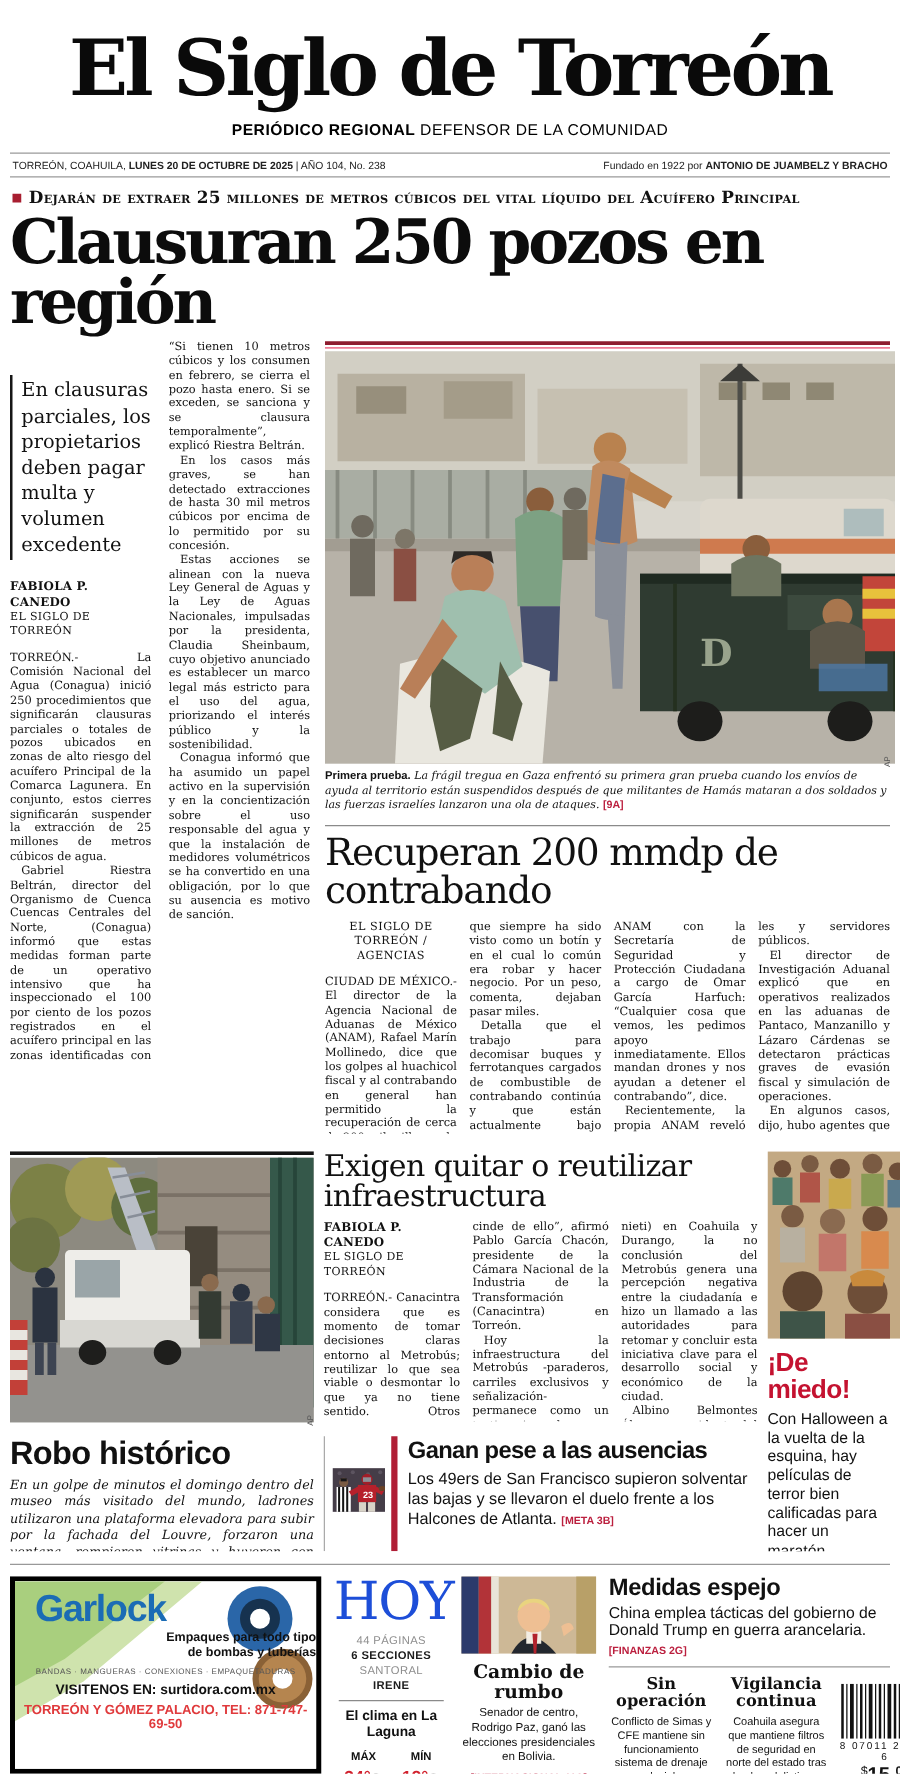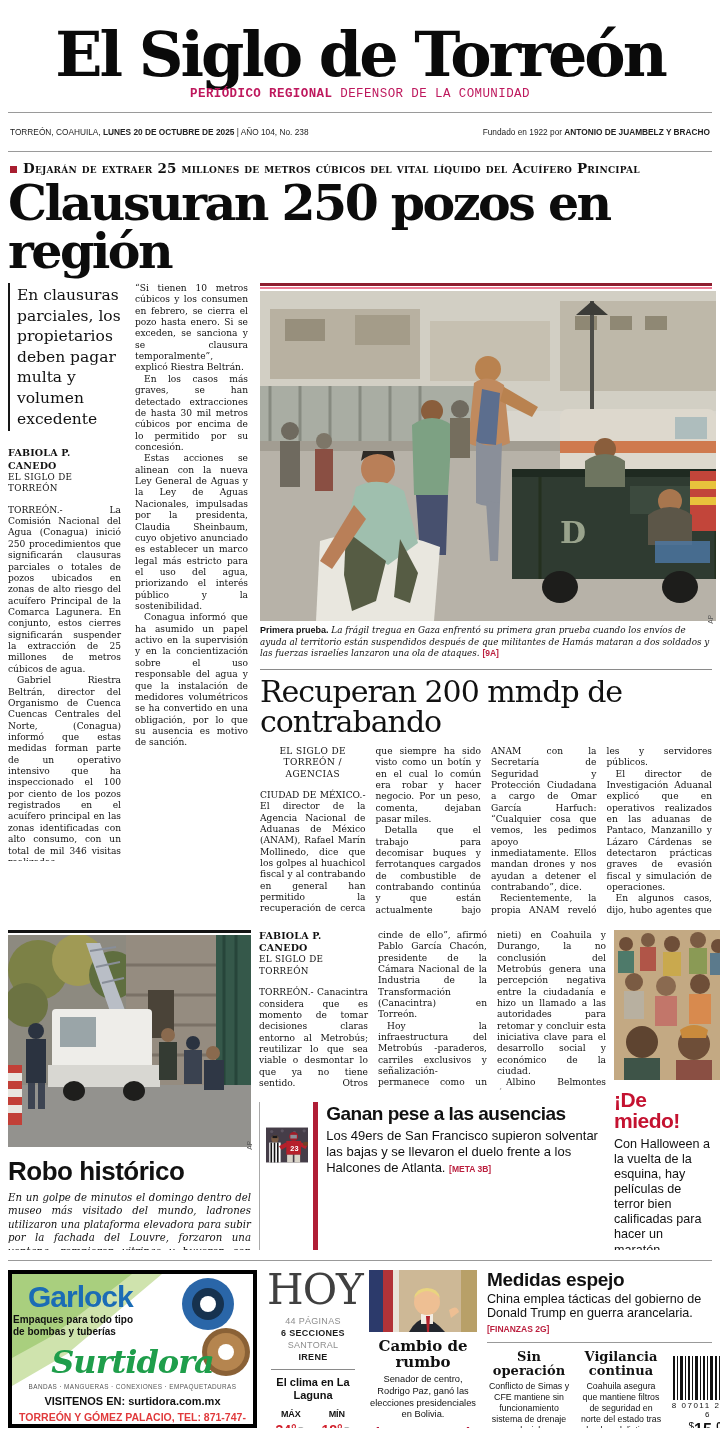"PERIÓDICO REGIONAL DEFENSOR DE LA" .tagline { color: #be185d -> #000000; font-family: Liberation Mono, monospace -> Liberation Sans, sans-serif; margin-top: none -> 10px }
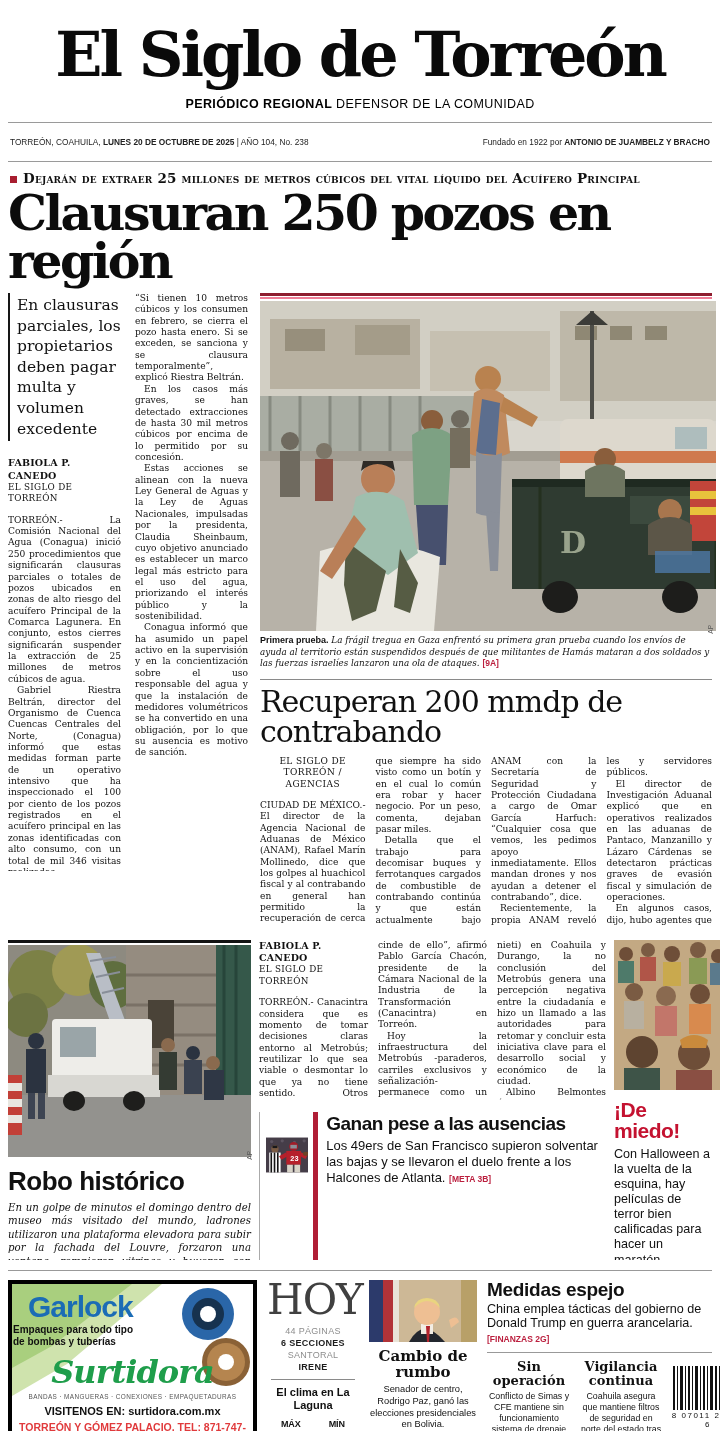"TORREÓN, COAHUILA, LUNES 20 DE" .dateline { padding: 14px 2px -> 4px 2px }
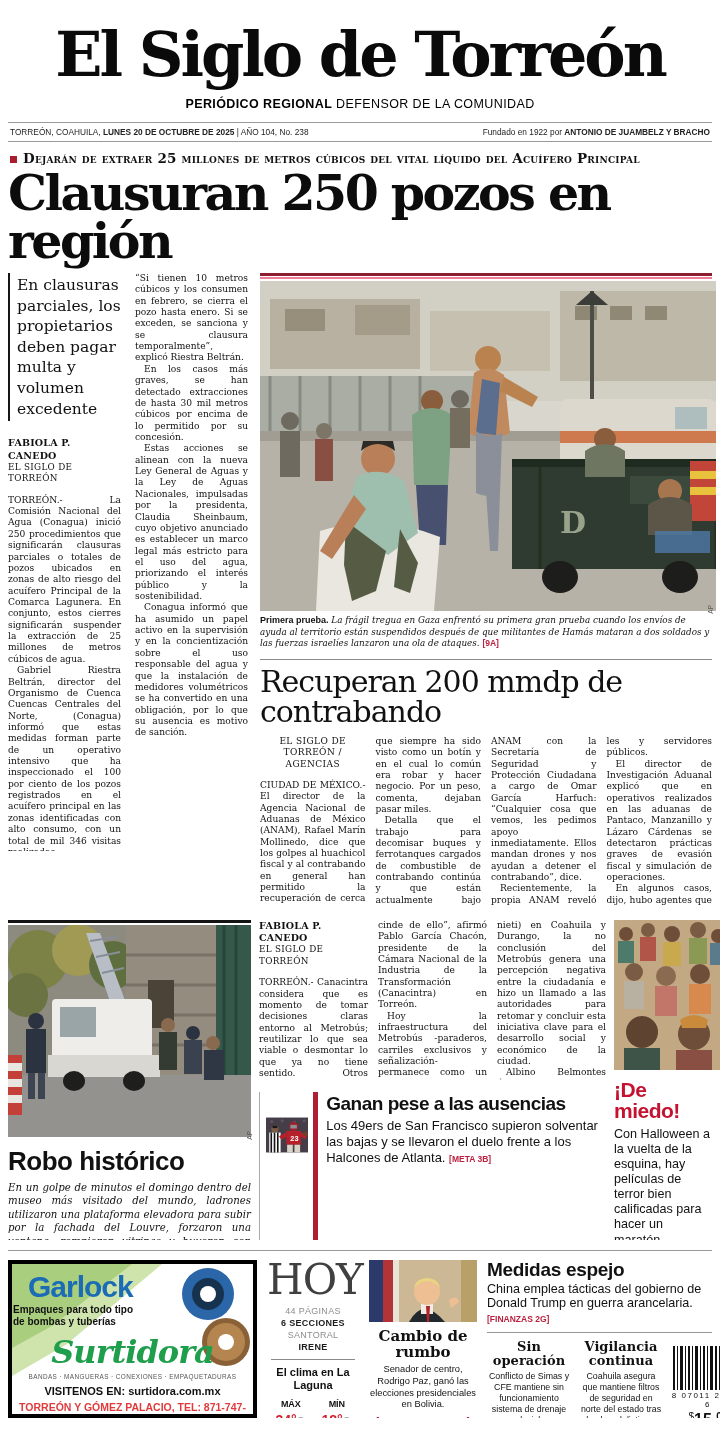"En clausuras parciales, los propietarios" .deck { margin-top: none -> 27px }
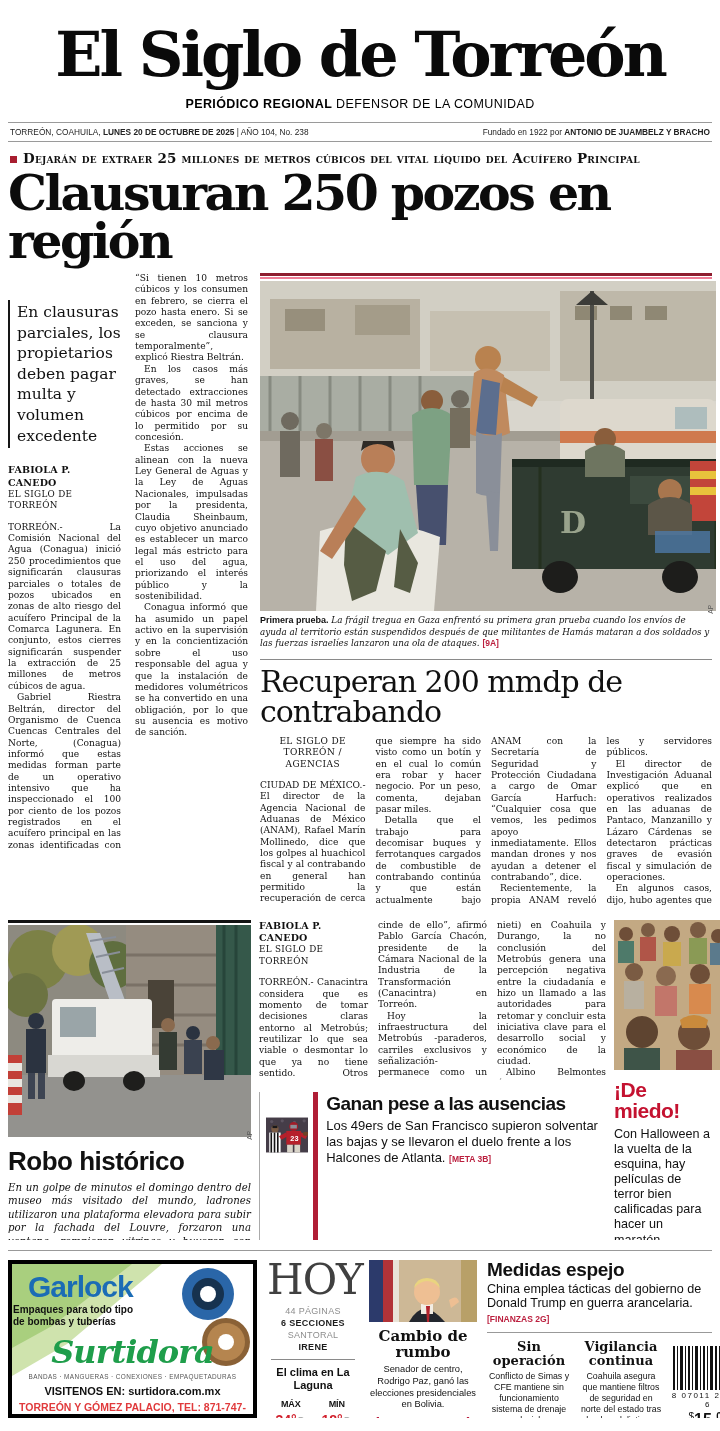"Exigen quitar o reutilizar" h3.h3 { html: none -> <h3>Exigen quitar o reutilizar infraestructura</h3> }
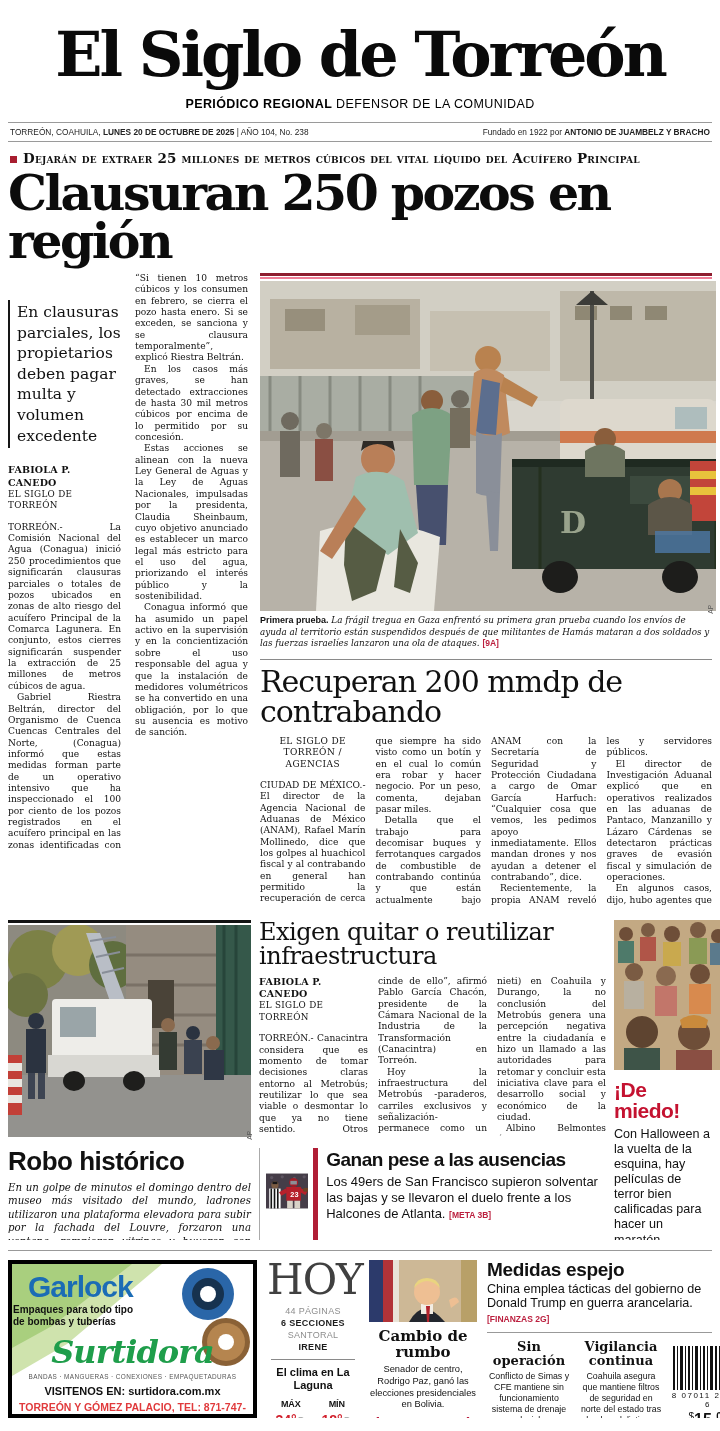"HOY" .hoy-title { color: #404040 -> #1d4ed8 }
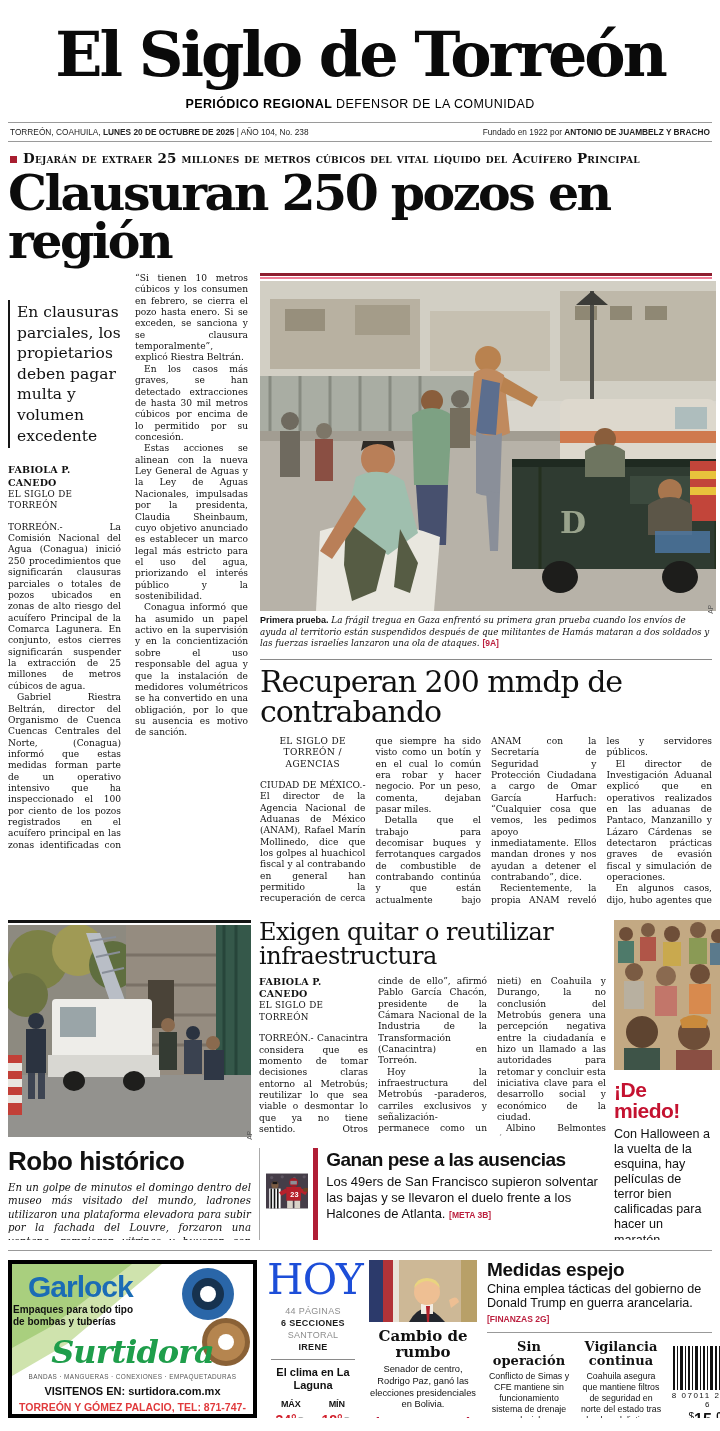"Empaques para todo tipo" .ad-sub { text-align: none -> right }
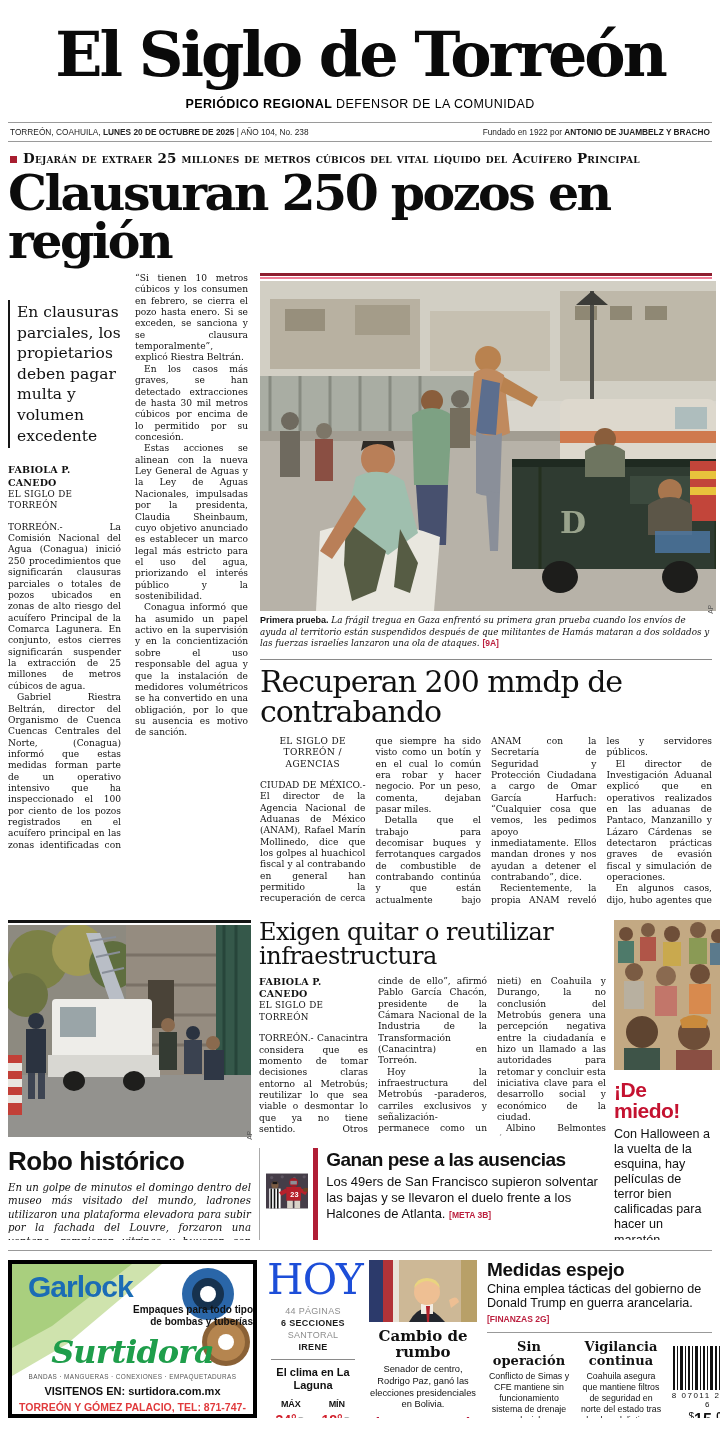"Surtidora" div.ad-brand2 { html: <div>Surtidora</div> -> none }
